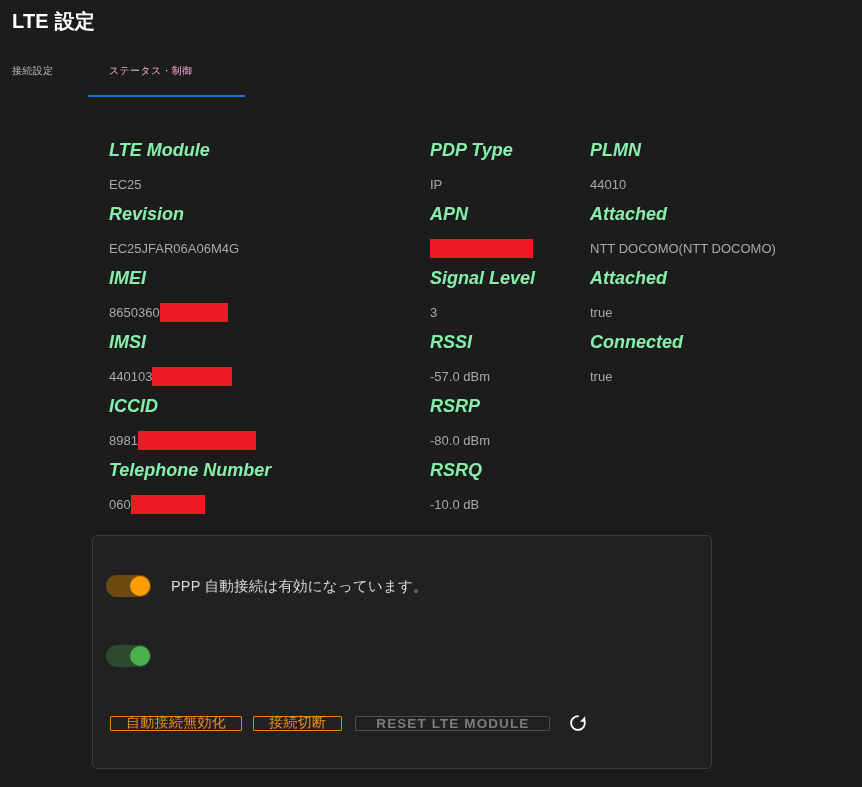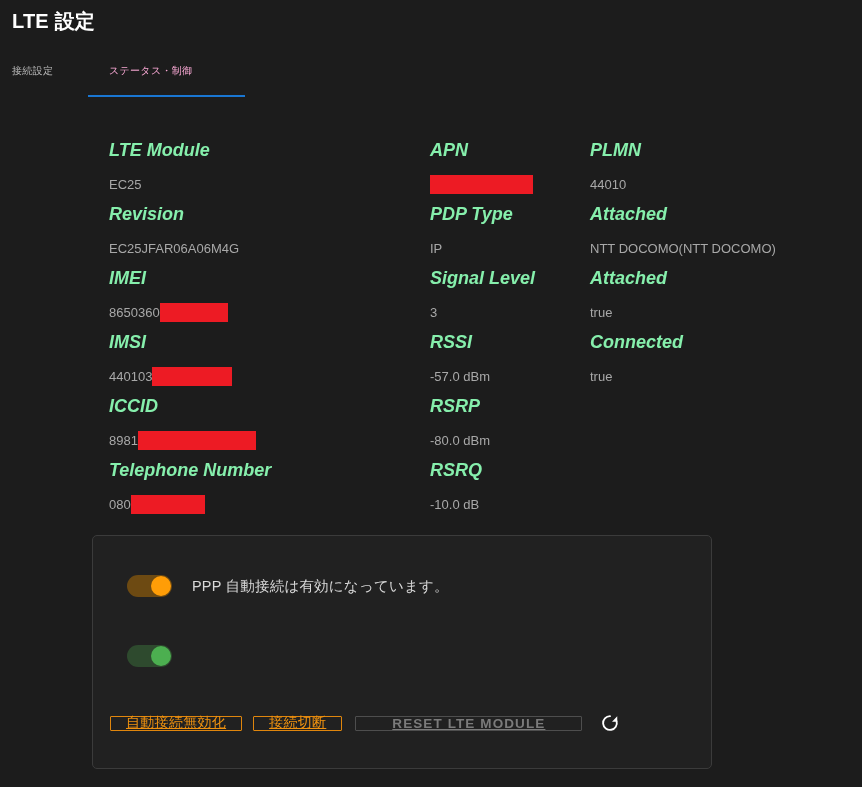"APN" div.info-item { order: before "PDP Type" -> after "PDP Type" }
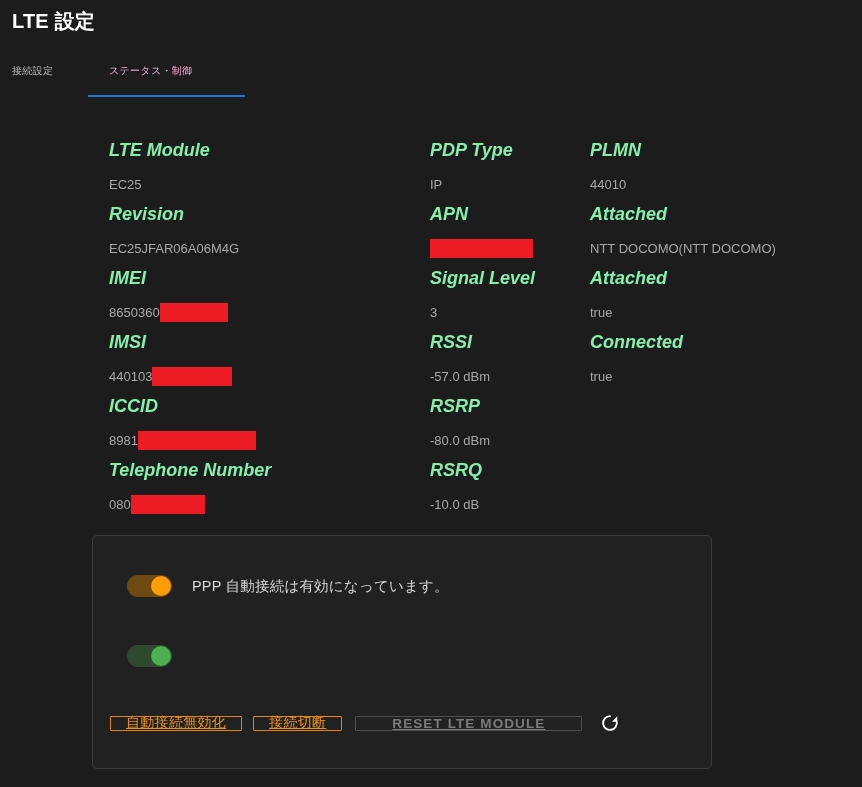"080" span { text: 080 -> 060 }
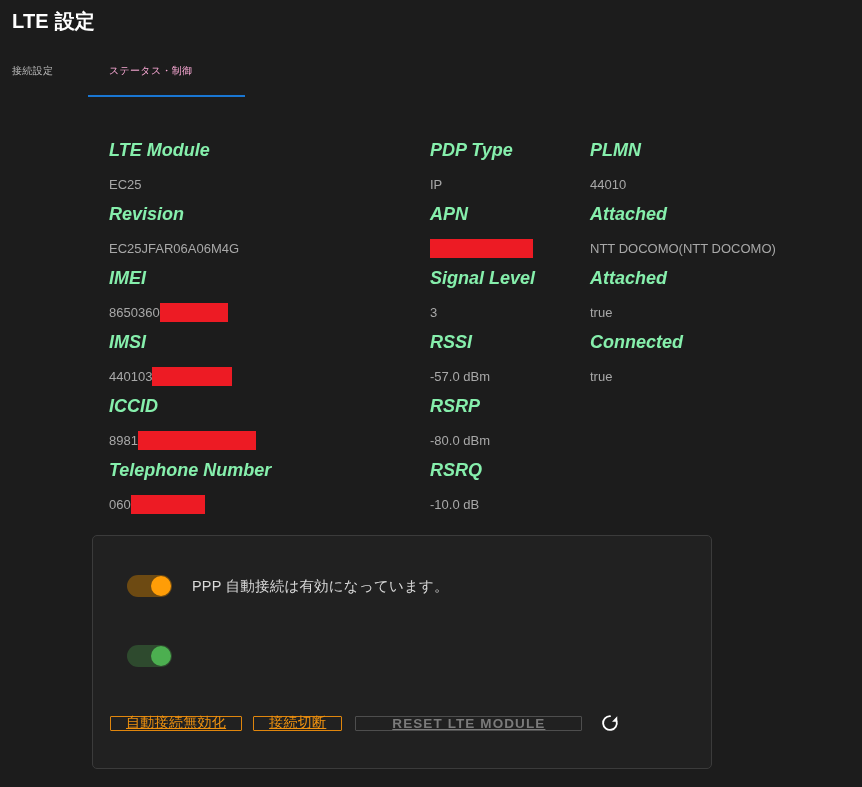"PPP 自動接続は有効になっています。" .toggle-row { left: 34px -> 13px }
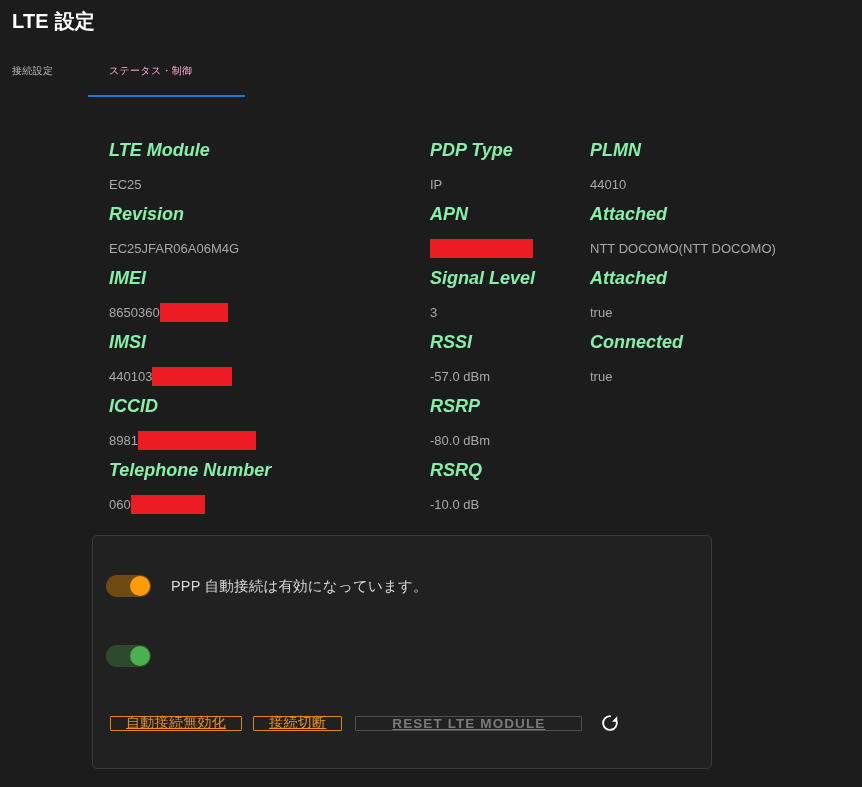"自動接続無効化" .btn { text-decoration: underline -> none }
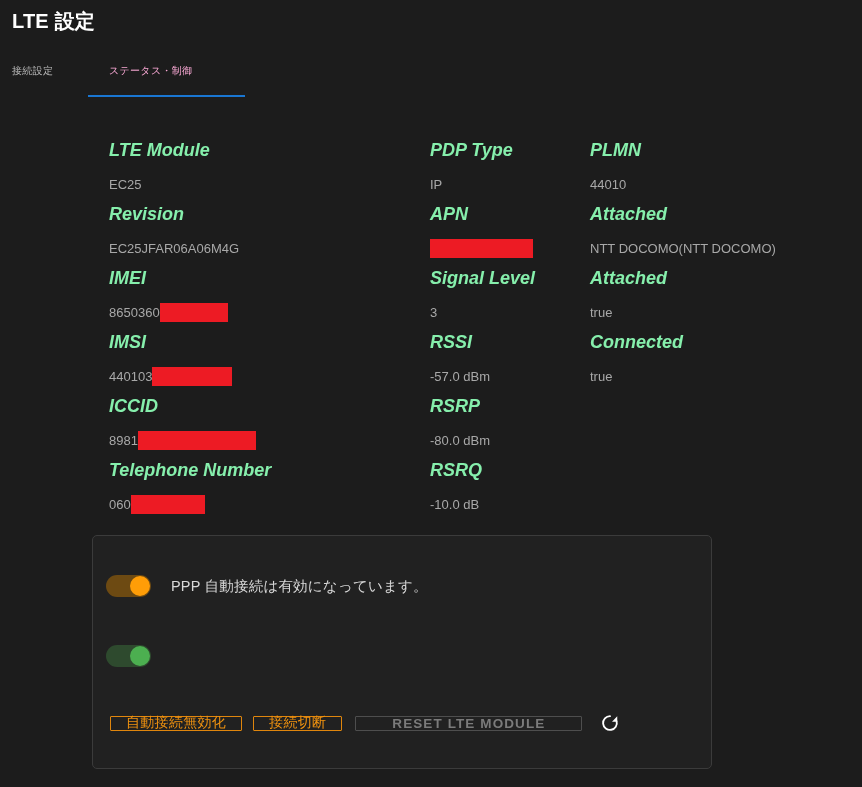"RESET LTE MODULE" .btn.disabled { padding: 0 36px -> 0 20px }
